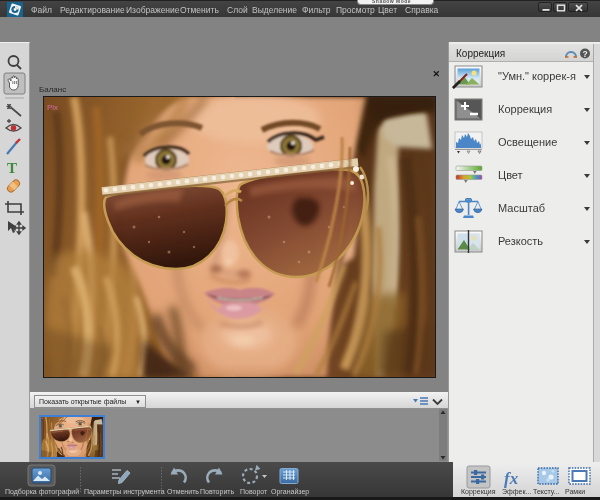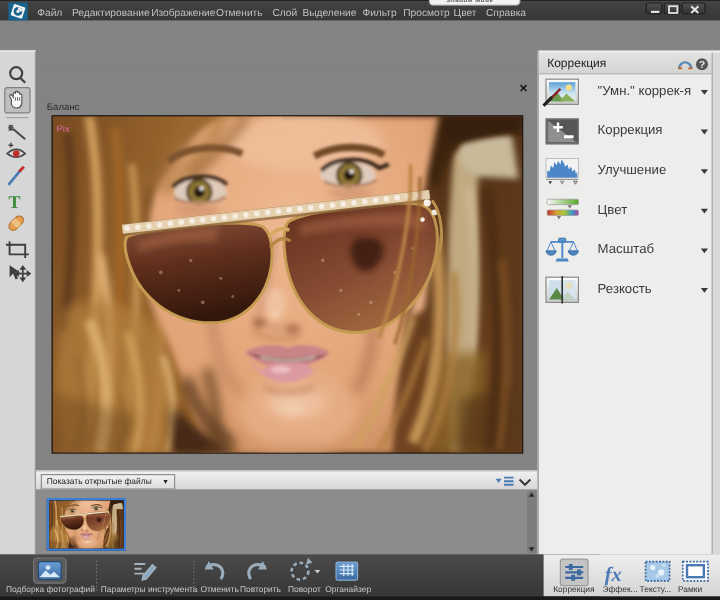"Улучшение" span.ritem-t { text: Улучшение -> Освещение }
